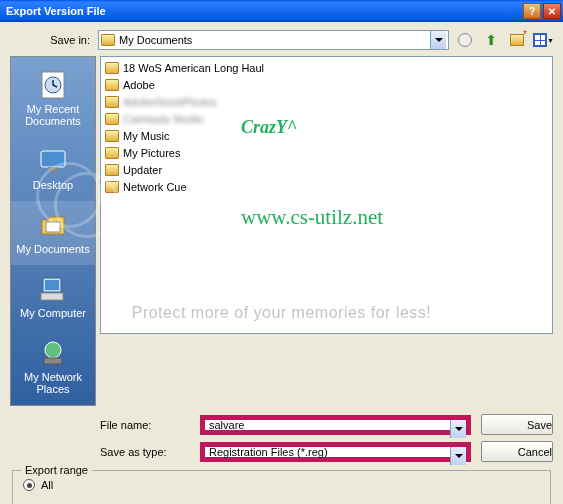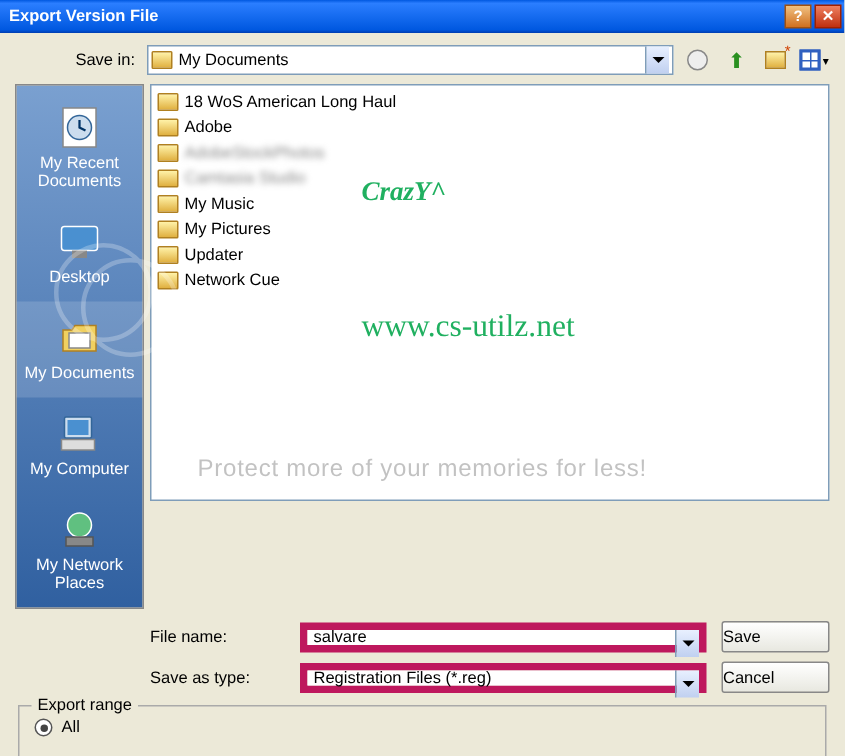"Save" .btn { justify-content: flex-start -> flex-end }
